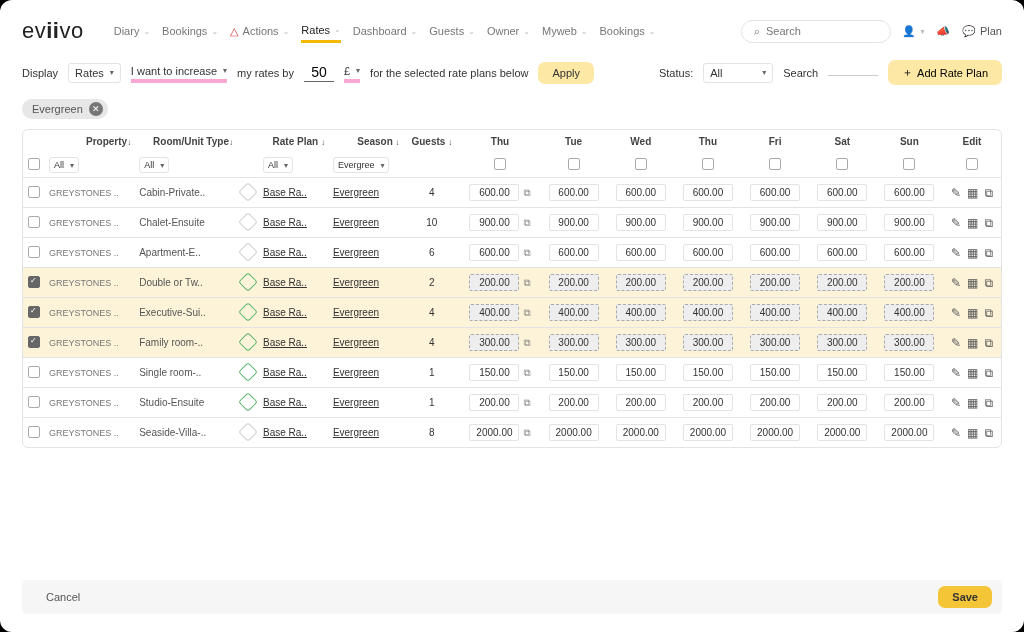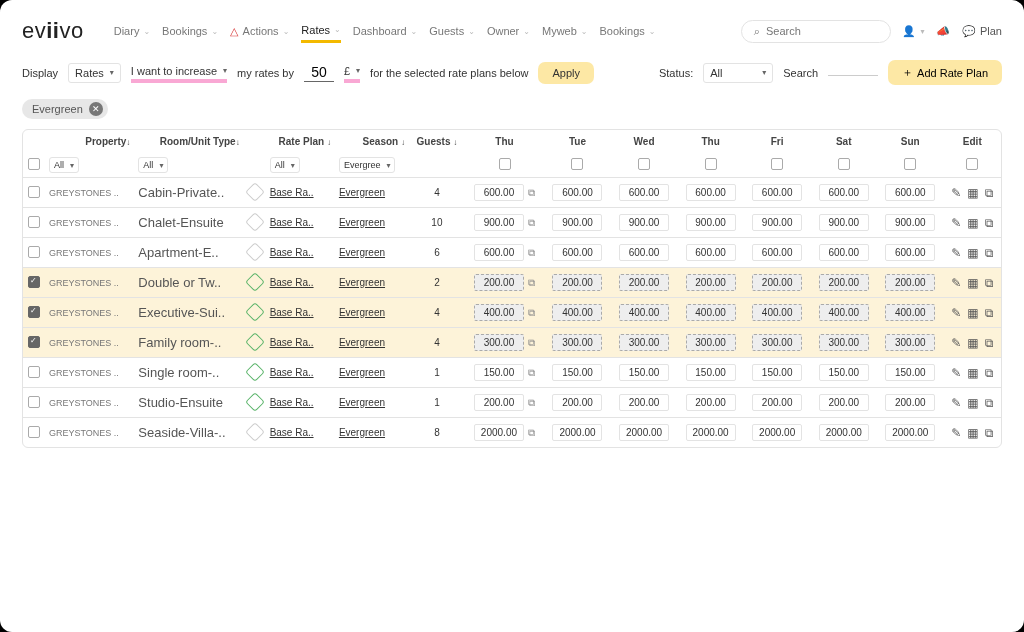"Cabin-Private.." .room { font-size: 13px -> 10px }
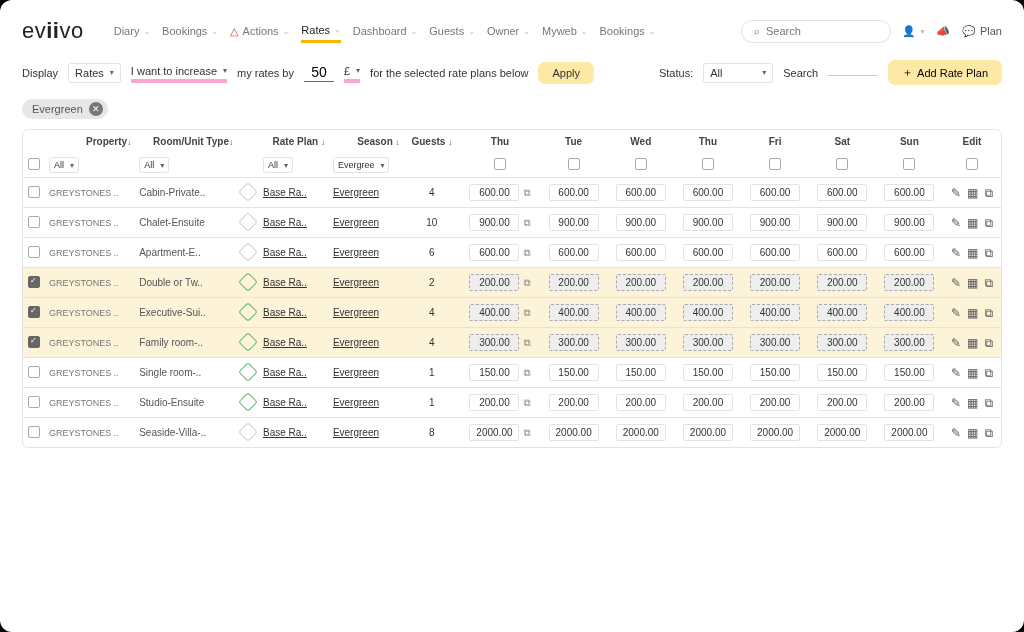"Cancel" div.footer { html: none -> <div> <button>Cancel</button> <span></span> <button>Save</button> </div> }
